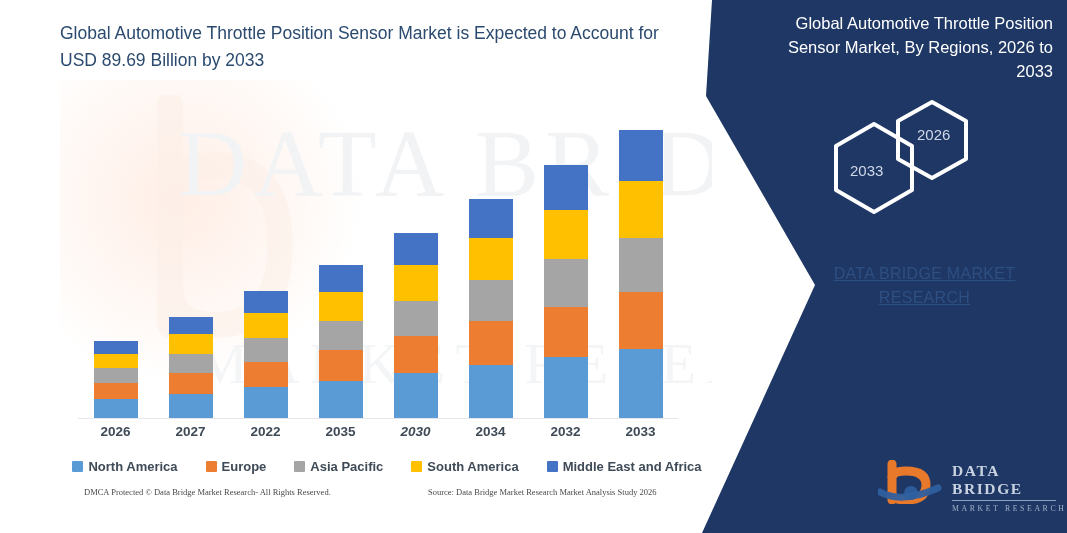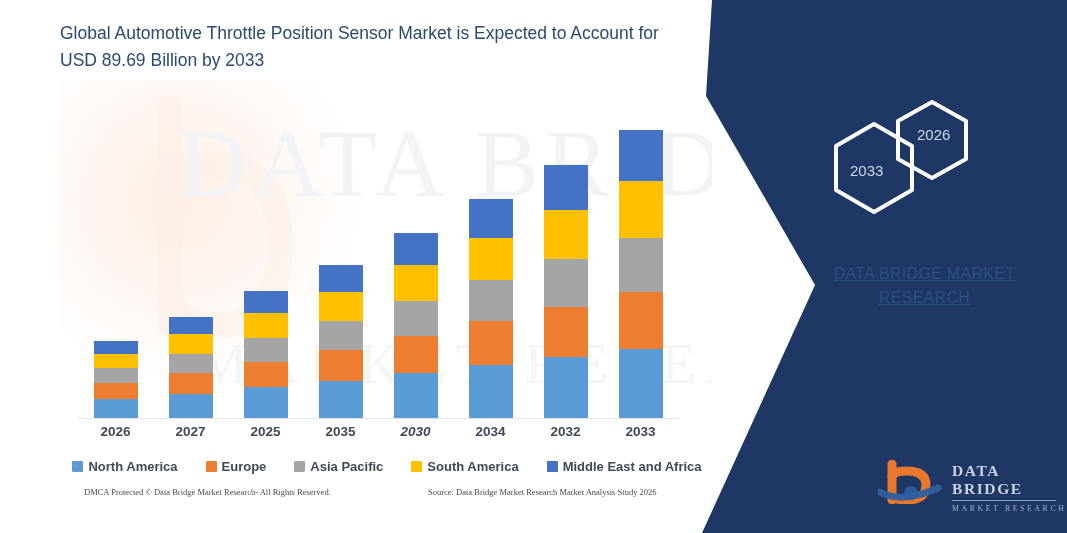"Global Automotive Throttle Position Sensor Market, By" div.rp-title { html: none -> <div>Global Automotive Throttle Position Sensor Market, By Regions, 2026 to 2033</div> }
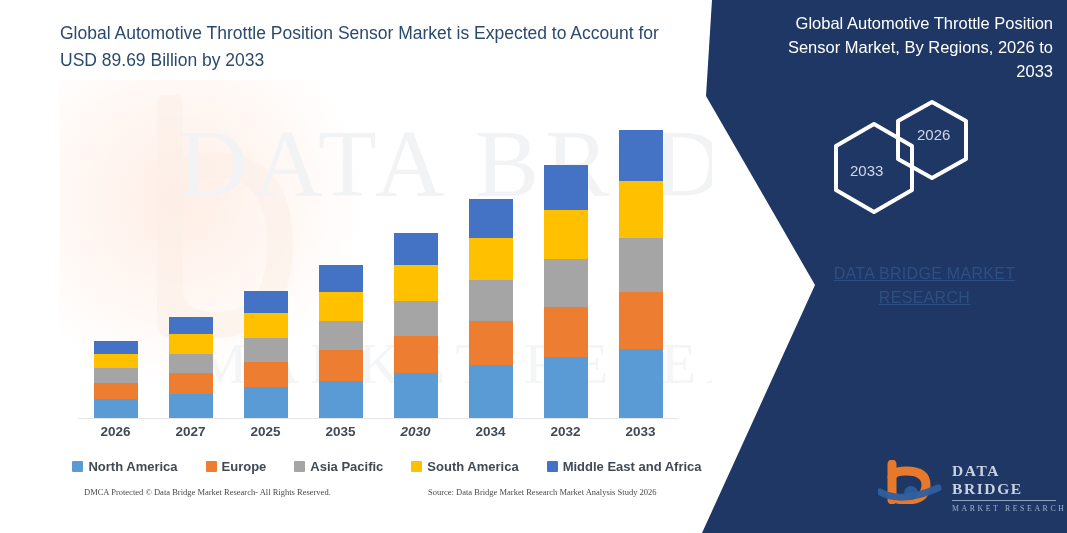"2025" div.xtick { text: 2025 -> 2022 }
